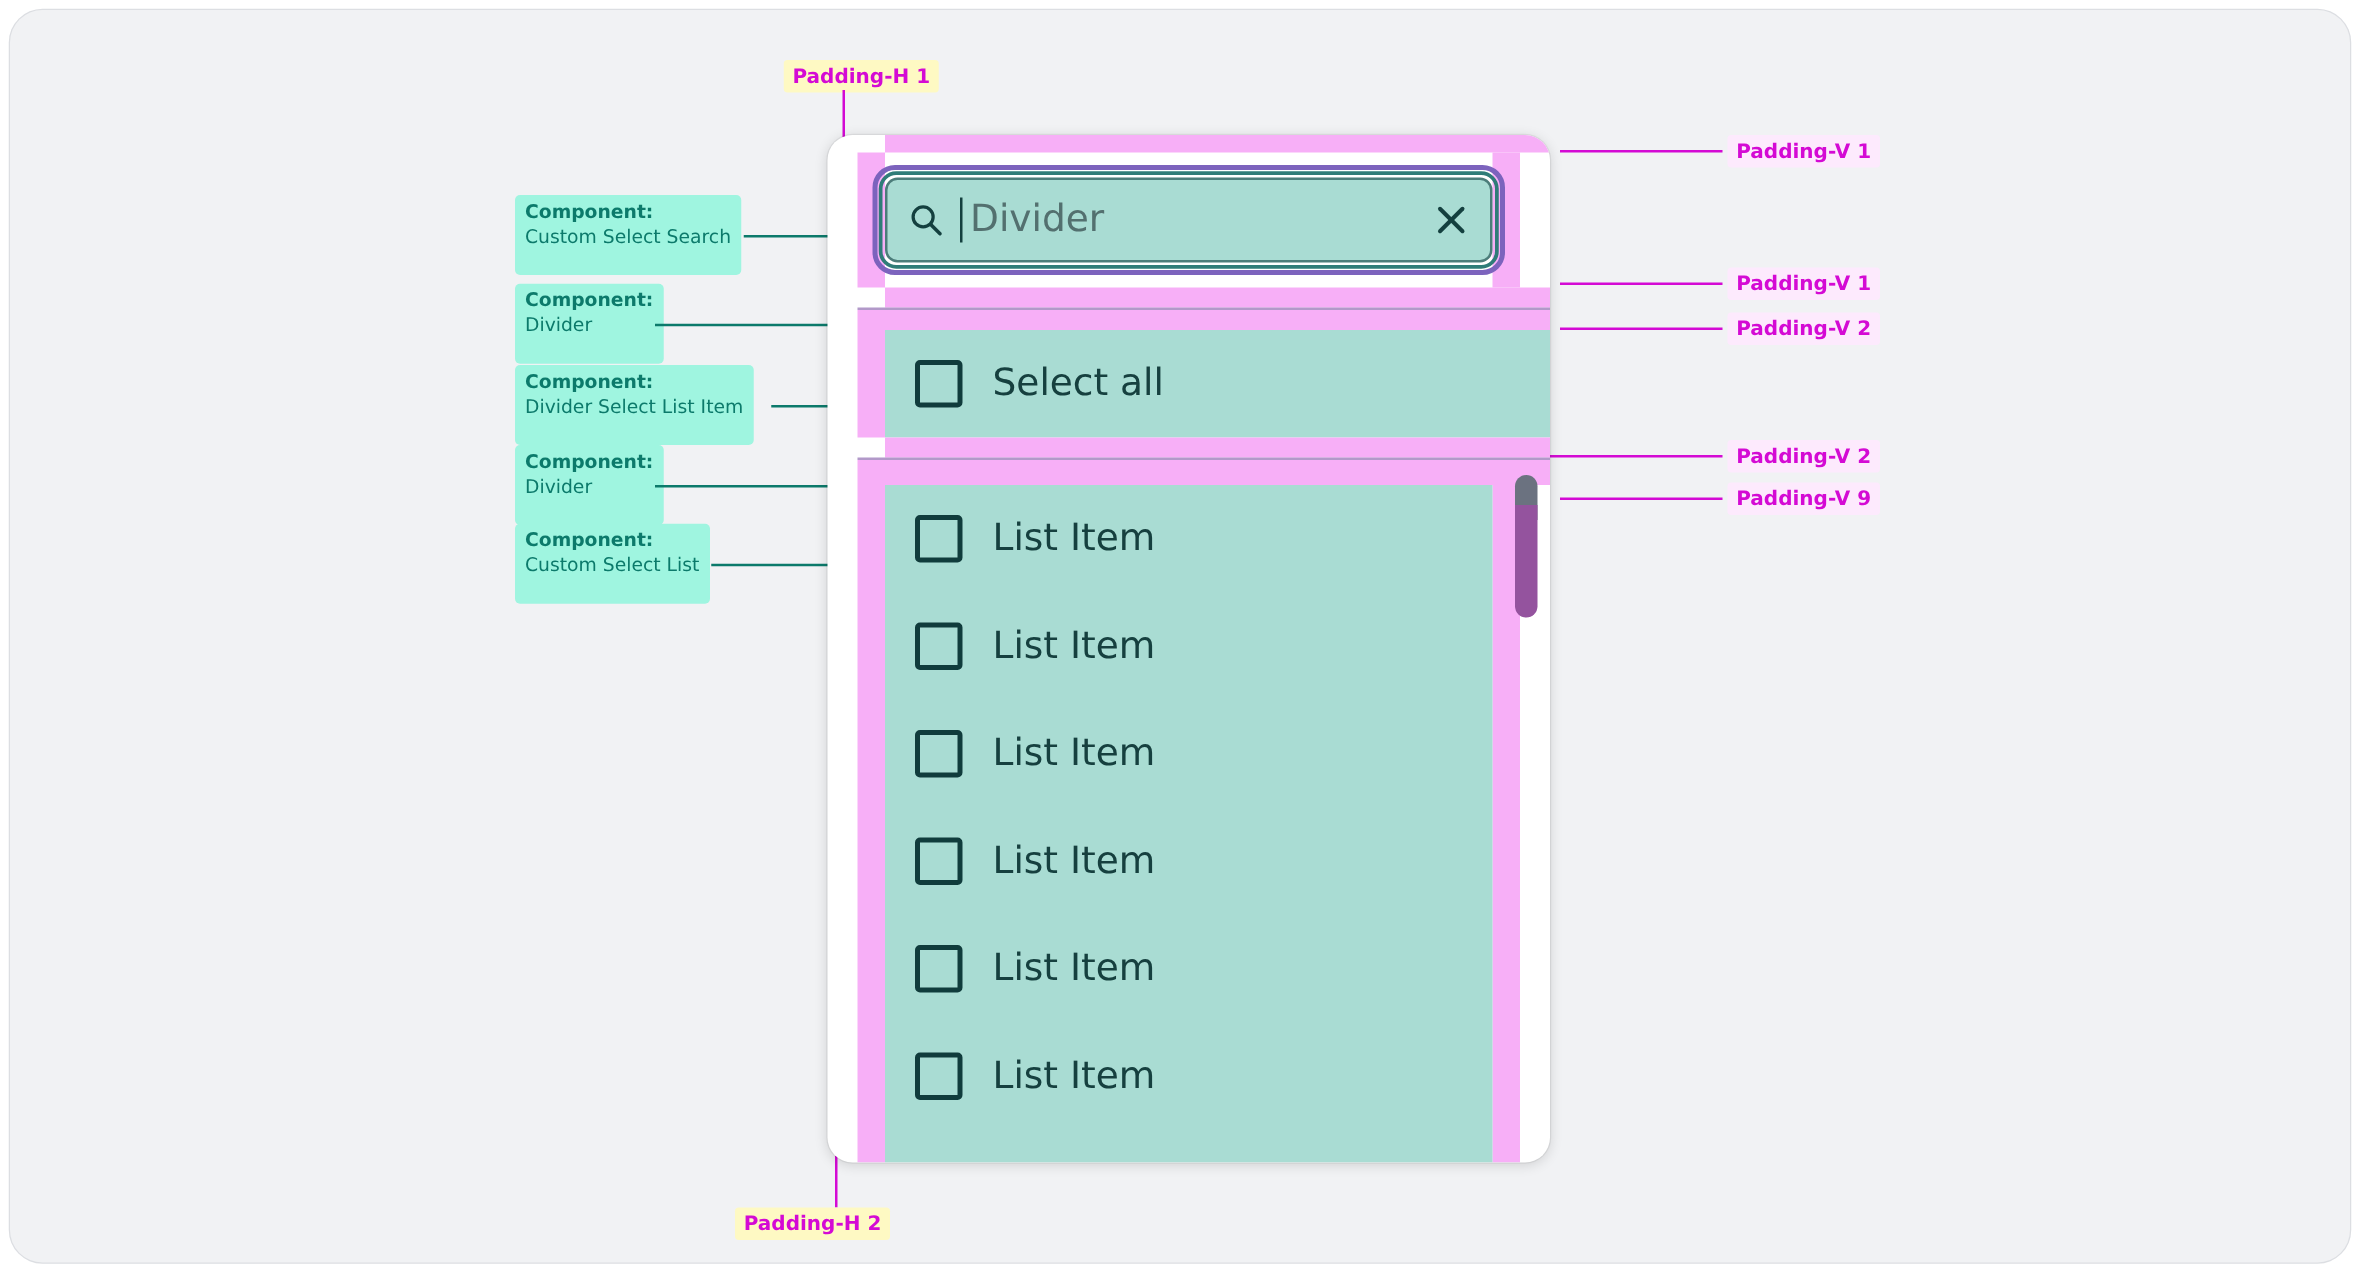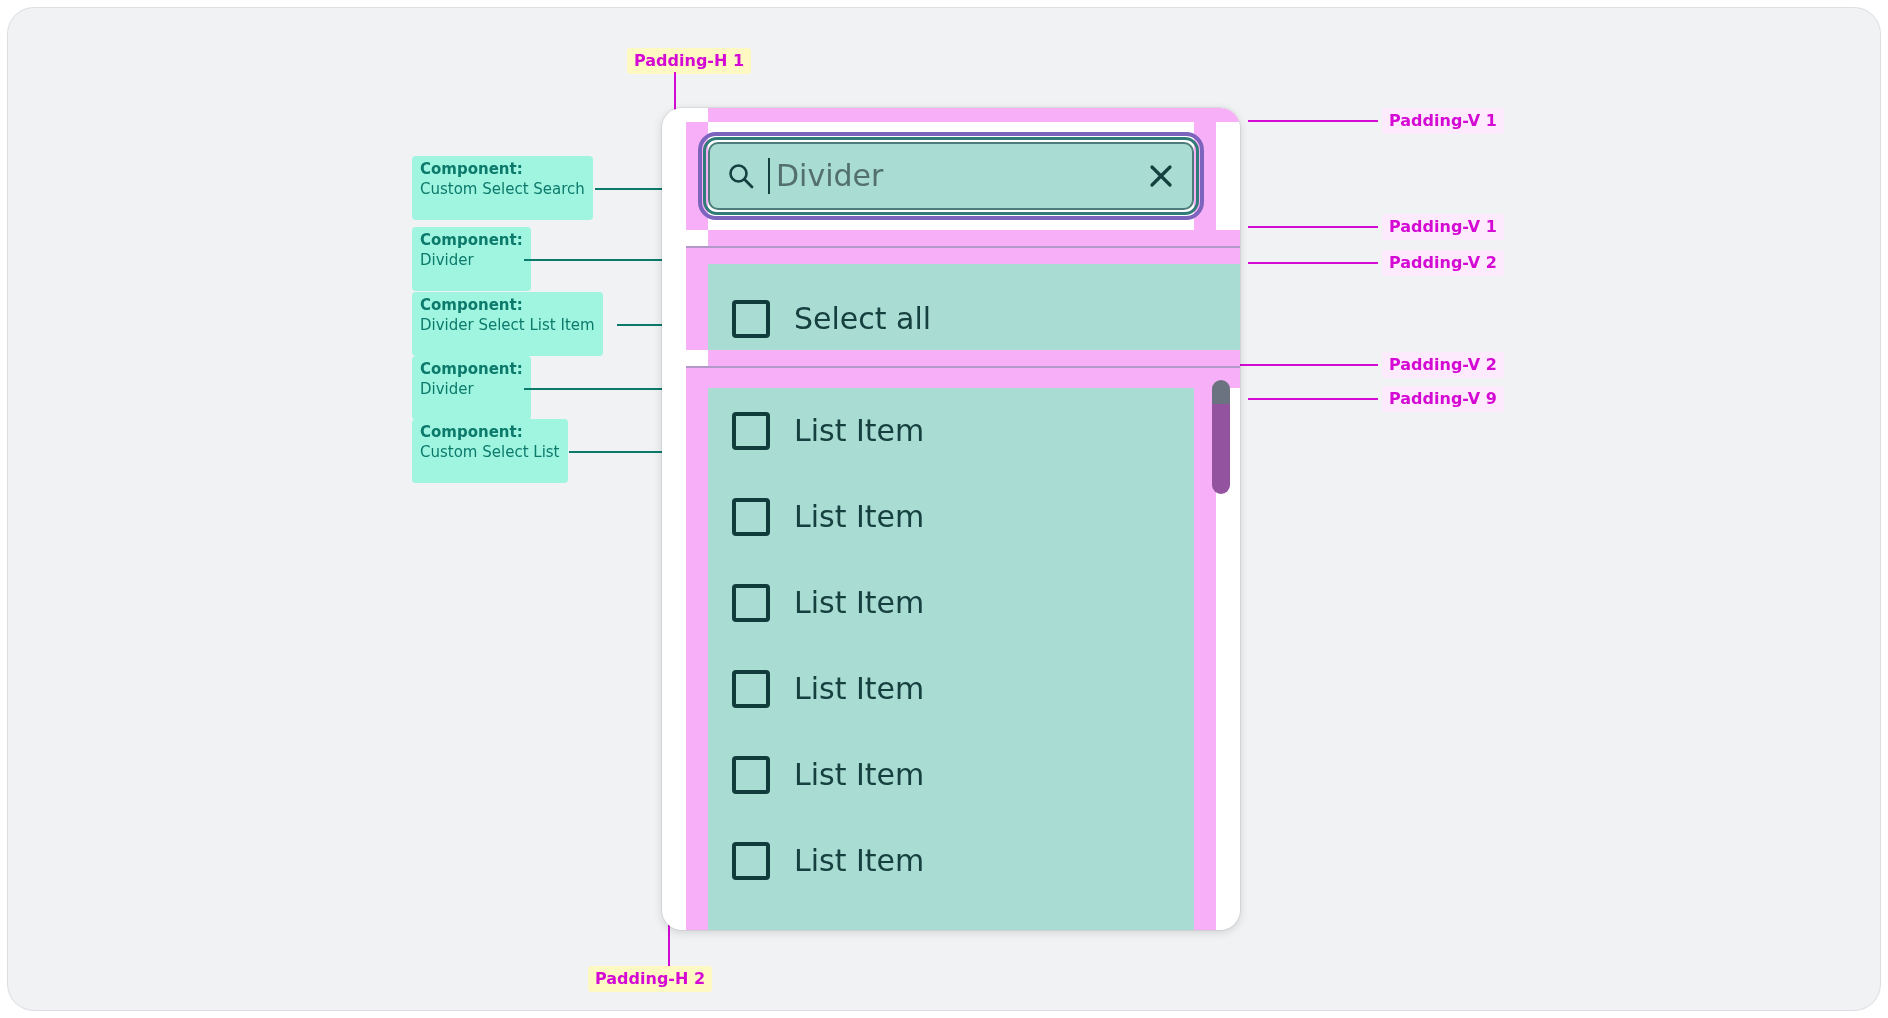"Select all" div.row { top: 168px -> 156px }
